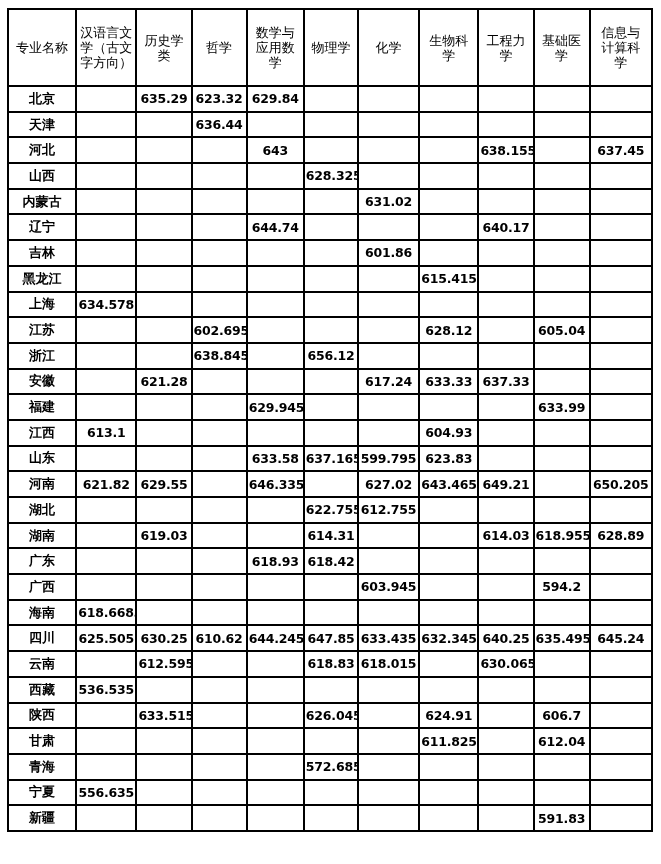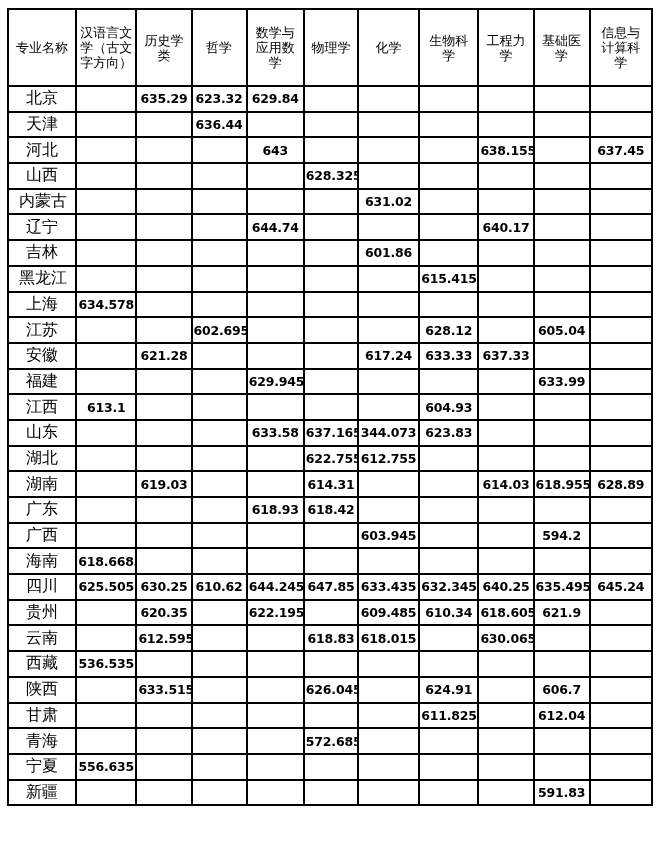"北京" th.prov { font-size: 16px -> 13px; font-weight: normal -> bold }
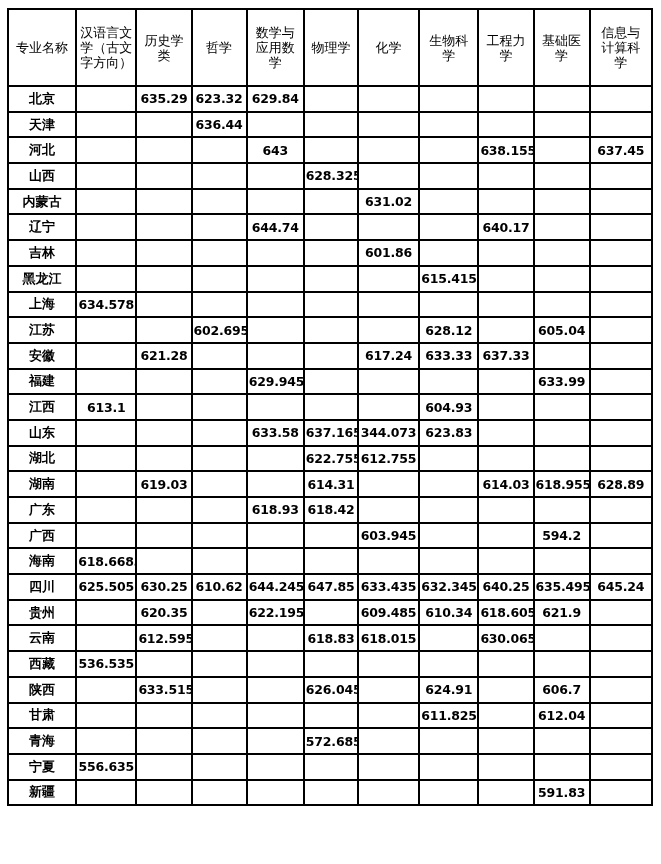"浙江" tr { html: none -> <tr> <th>浙江</th> <td></td> <td></td> <td>638.845</td> <td></td> <td>656.12</td> <td></td> <td></td> <td></td> <td></td> <td></td> </tr> }
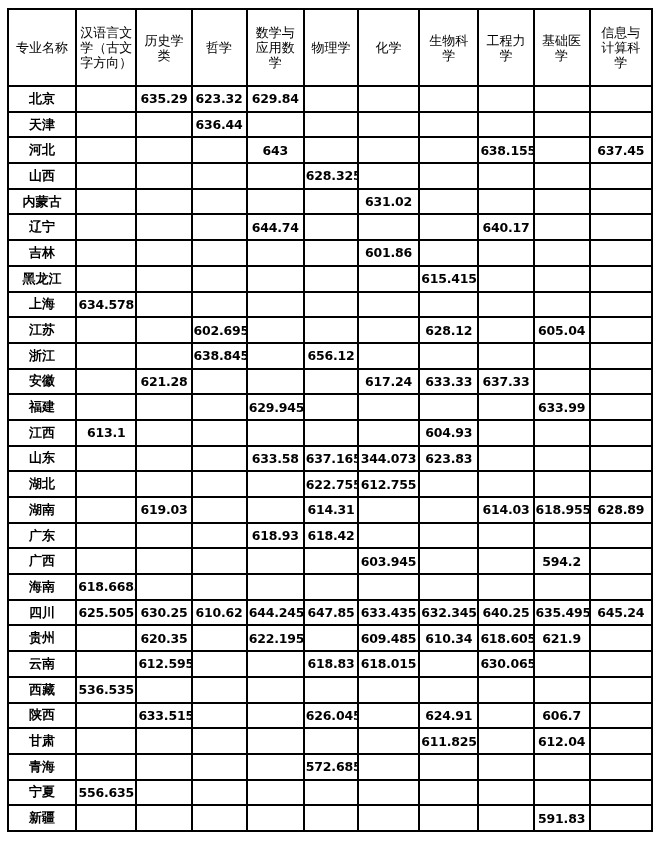"344.073" td.val { text: 344.073 -> 599.795 }
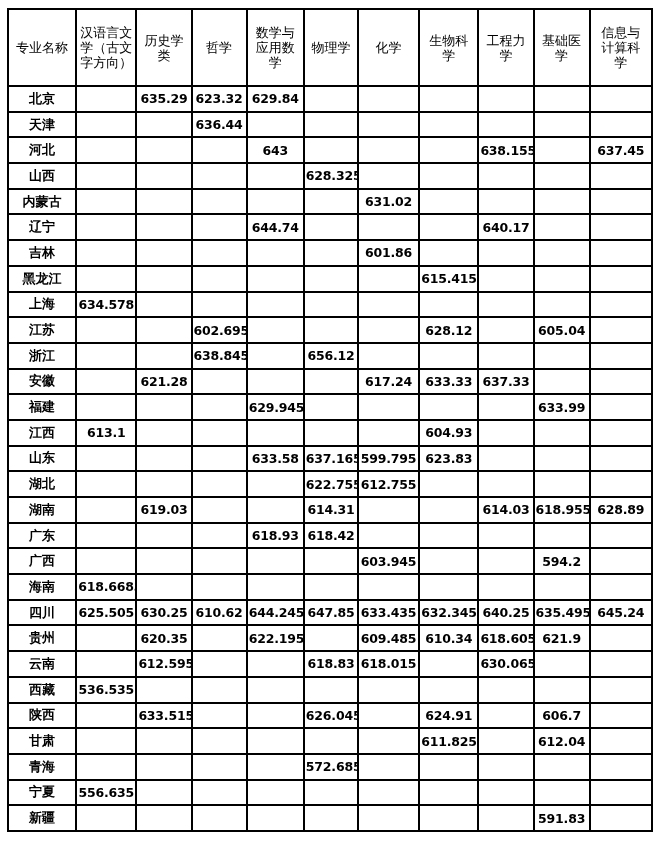"河南" tr { html: none -> <tr> <th>河南</th> <td>621.82</td> <td>629.55</td> <td></td> <td>646.335</td> <td></td> <td>627.02</td> <td>643.465</td> <td>649.21</td> <td></td> <td>650.205</td> </tr> }
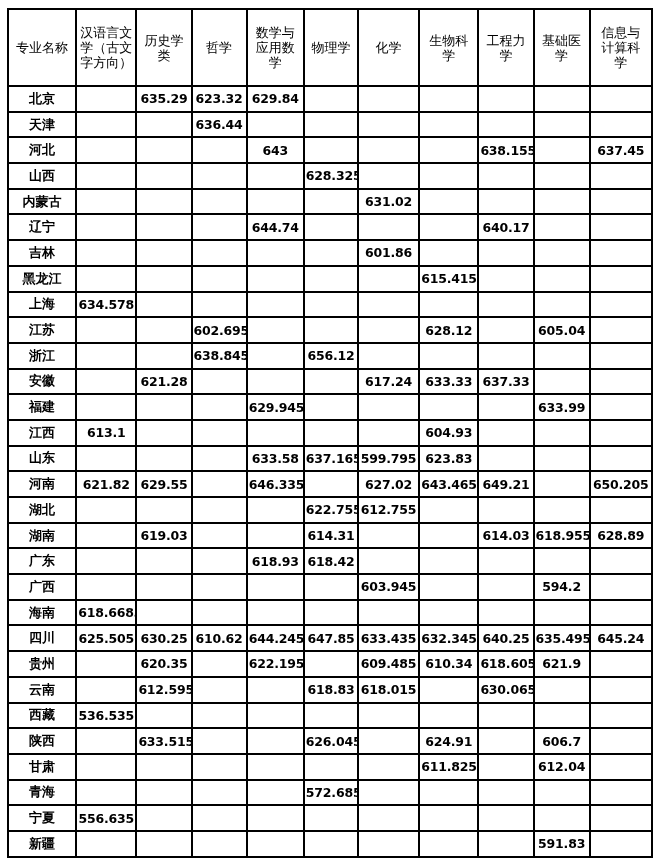"贵州" tr { html: <tr> <th>贵州</th> <td></td> <td>620.35</td> <td></td> <td>622.195</td> <td></td> <td>609.485</td> <td>610.34</td> <td>618.605</td> <td>621.9</td> <td></td> </tr> -> none }
